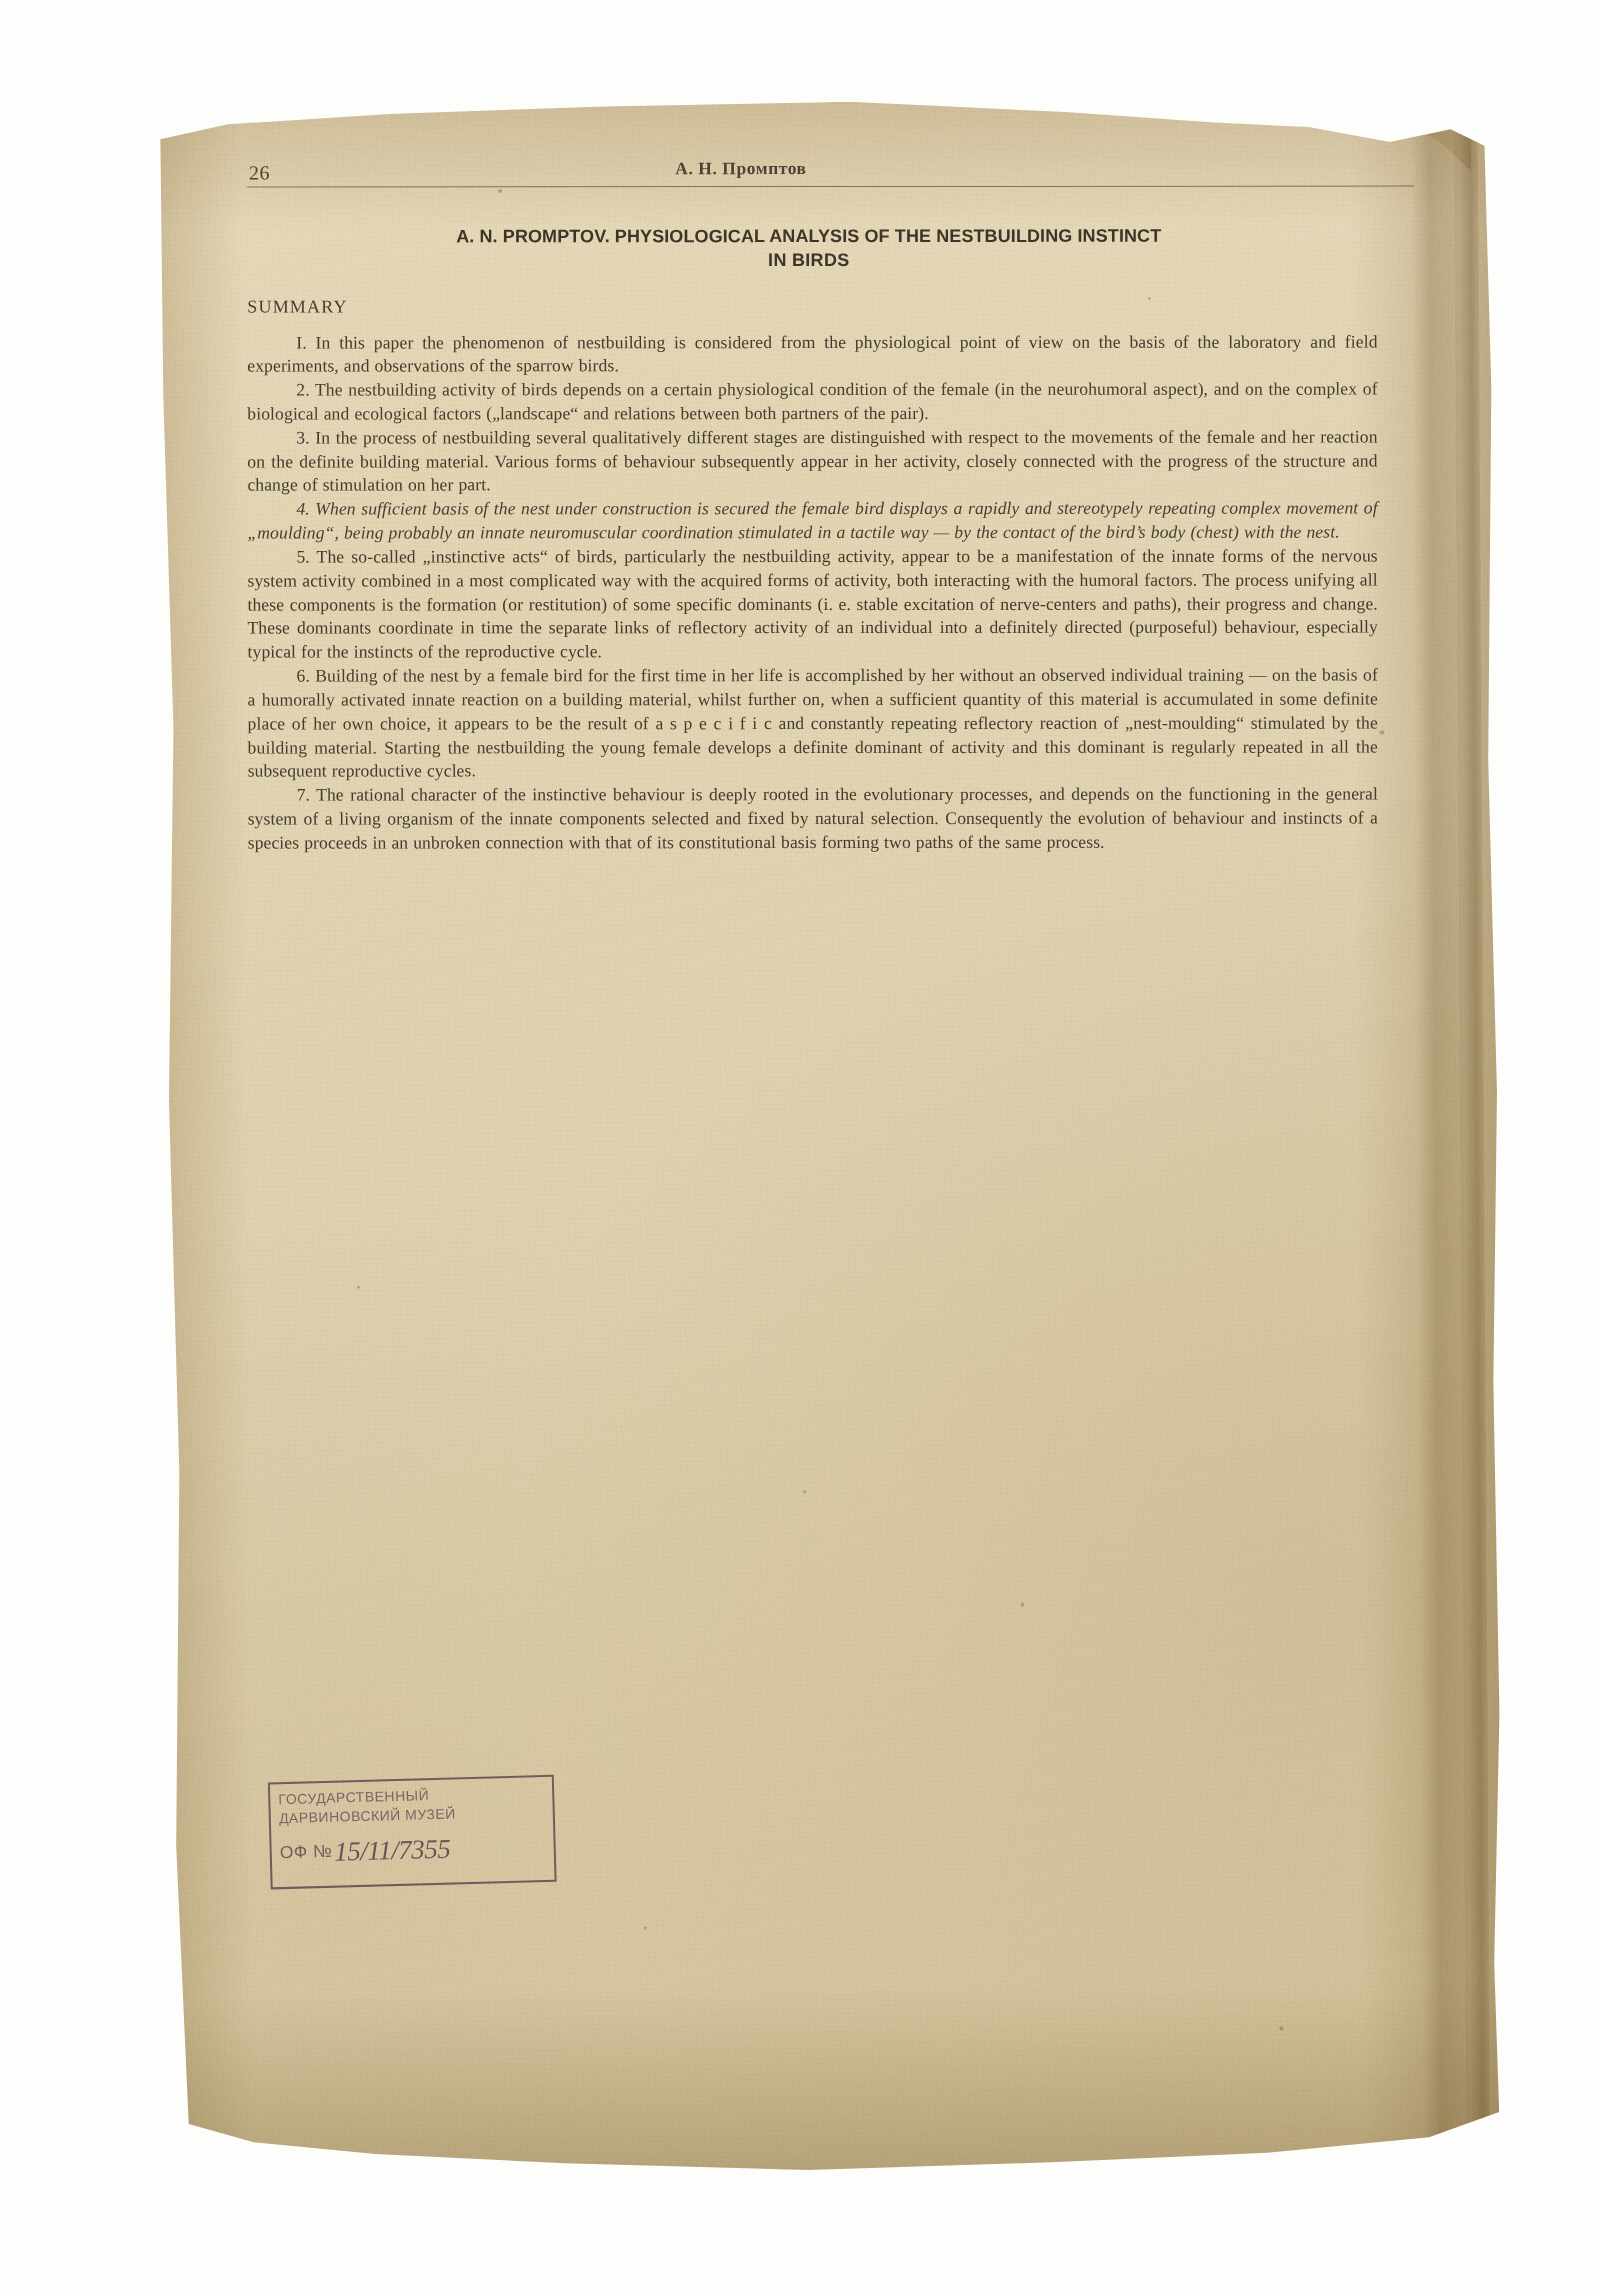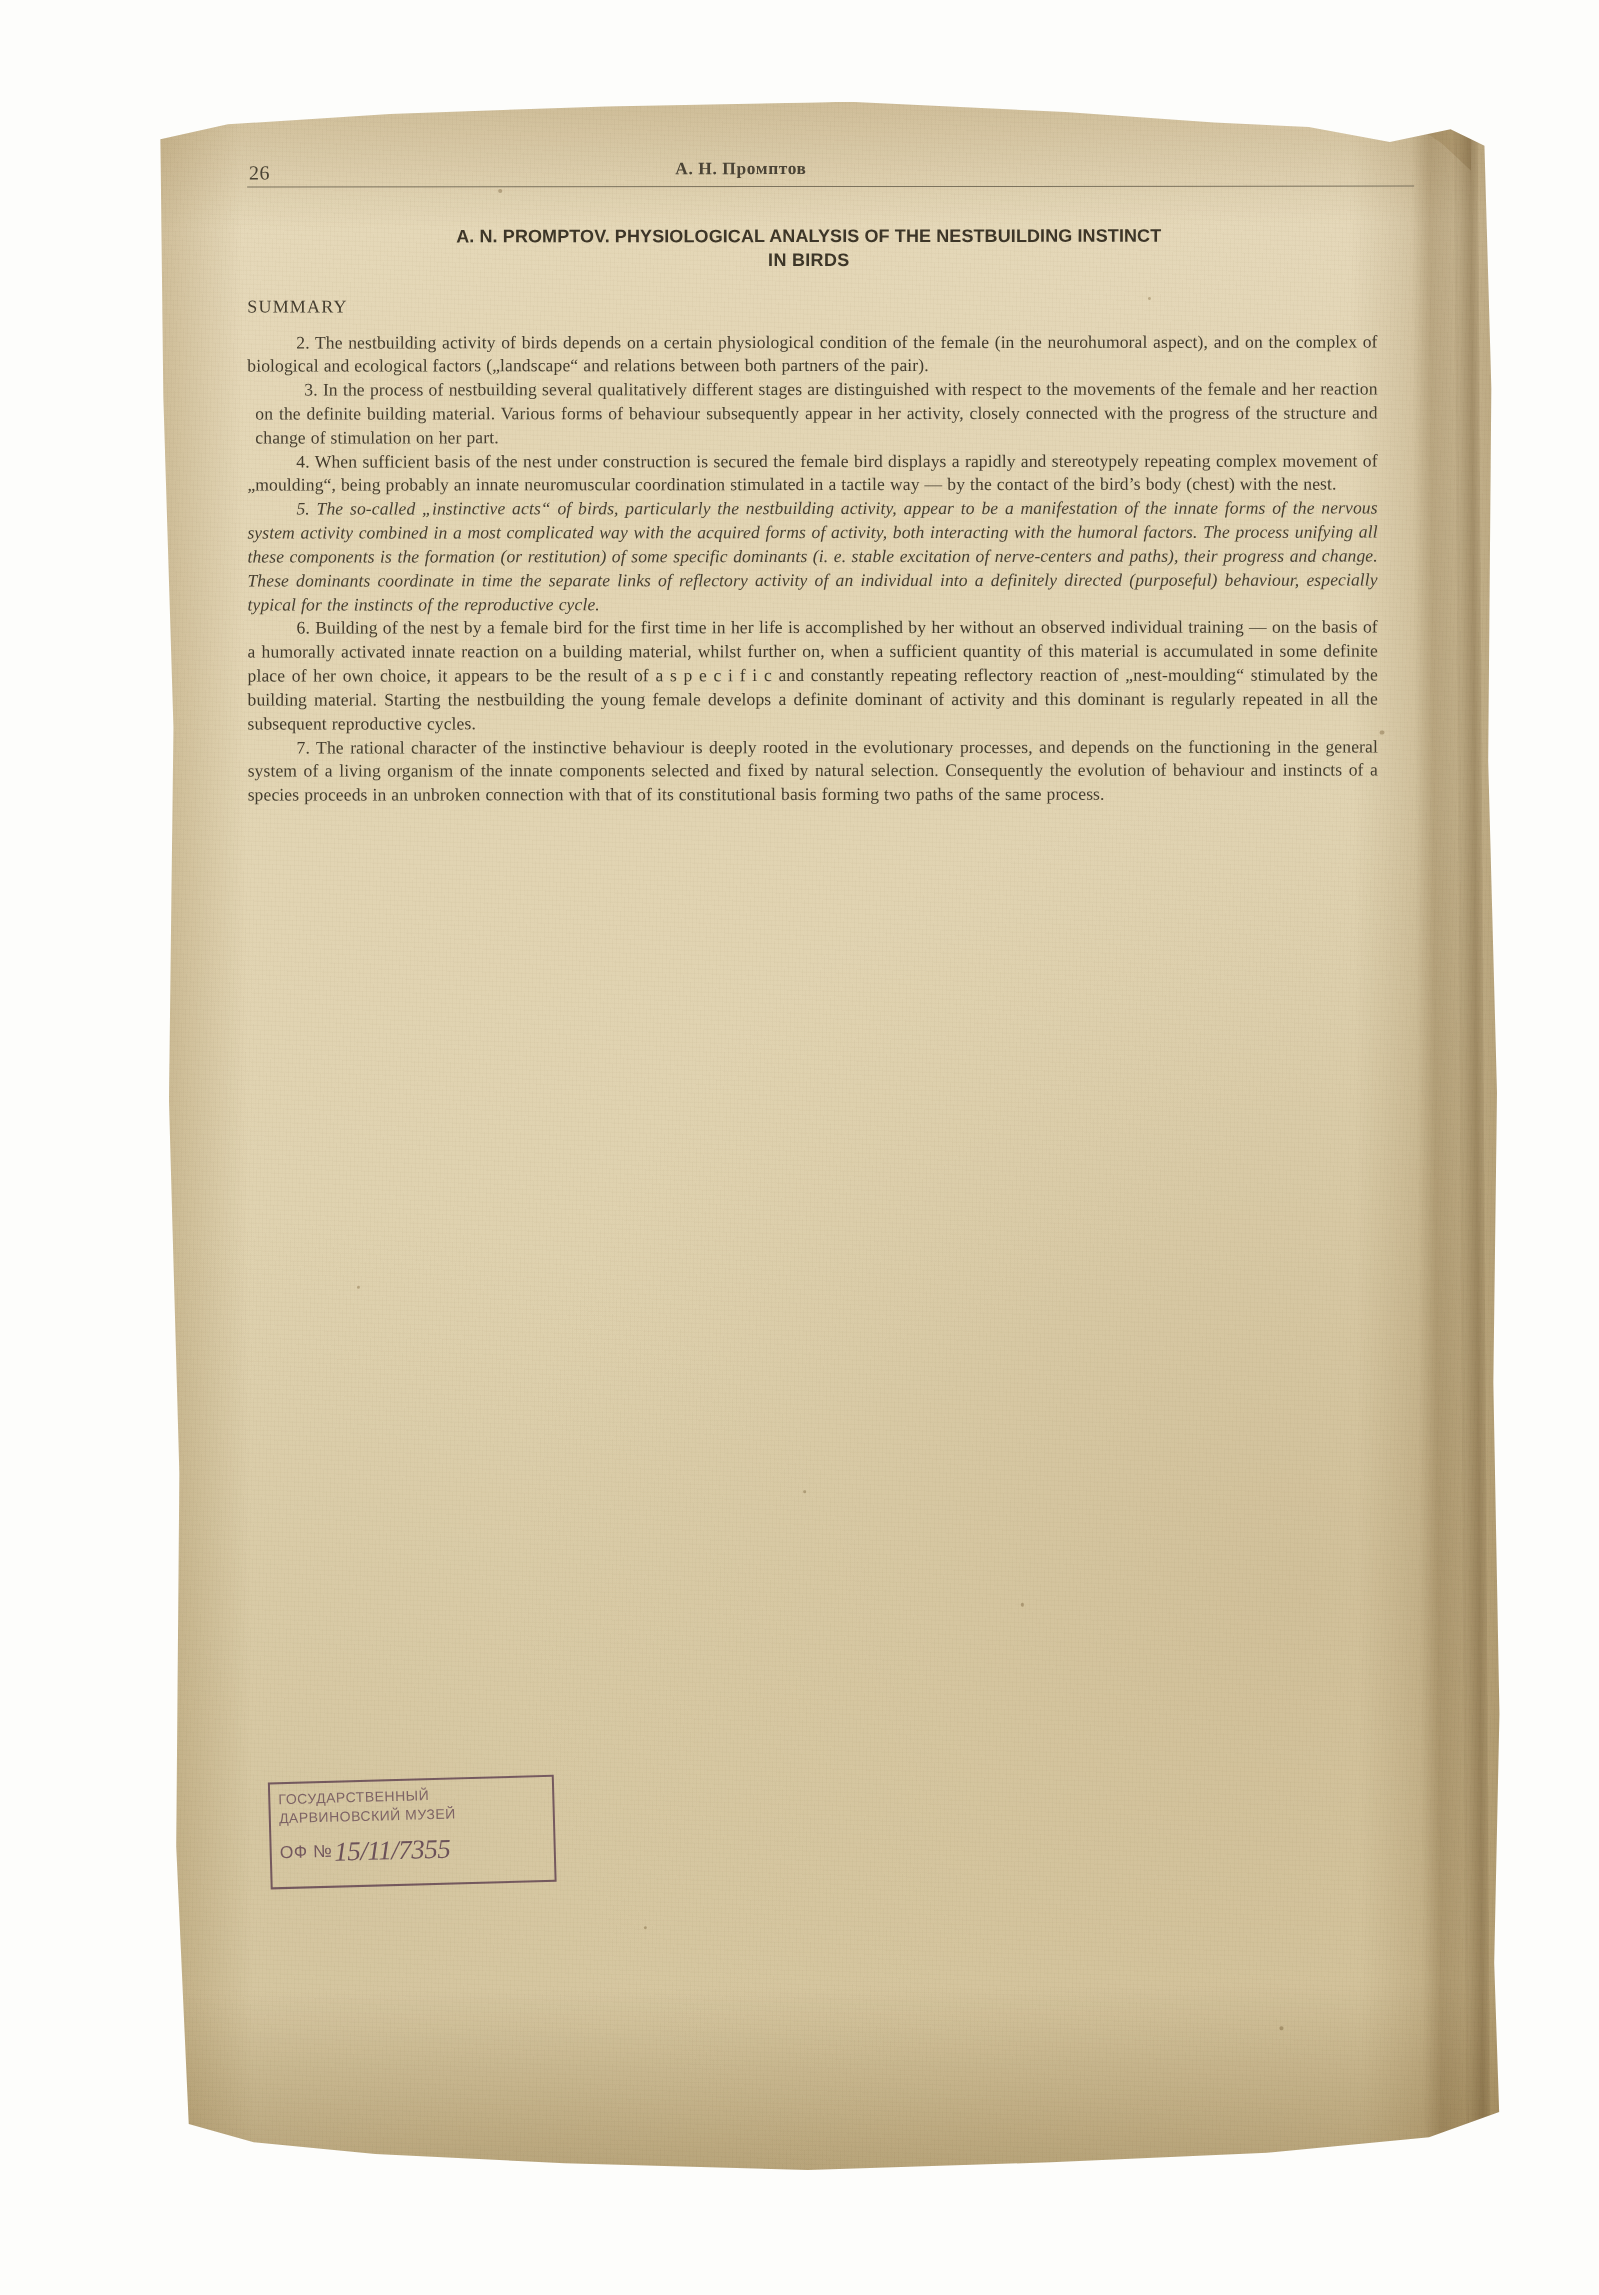"I. In this paper the" p { html: none -> <p>I. In this paper the phenomenon of nestbuilding is considered from the physiological point of view on the basis of the laboratory and field experiments, and observations of the sparrow birds.</p> }
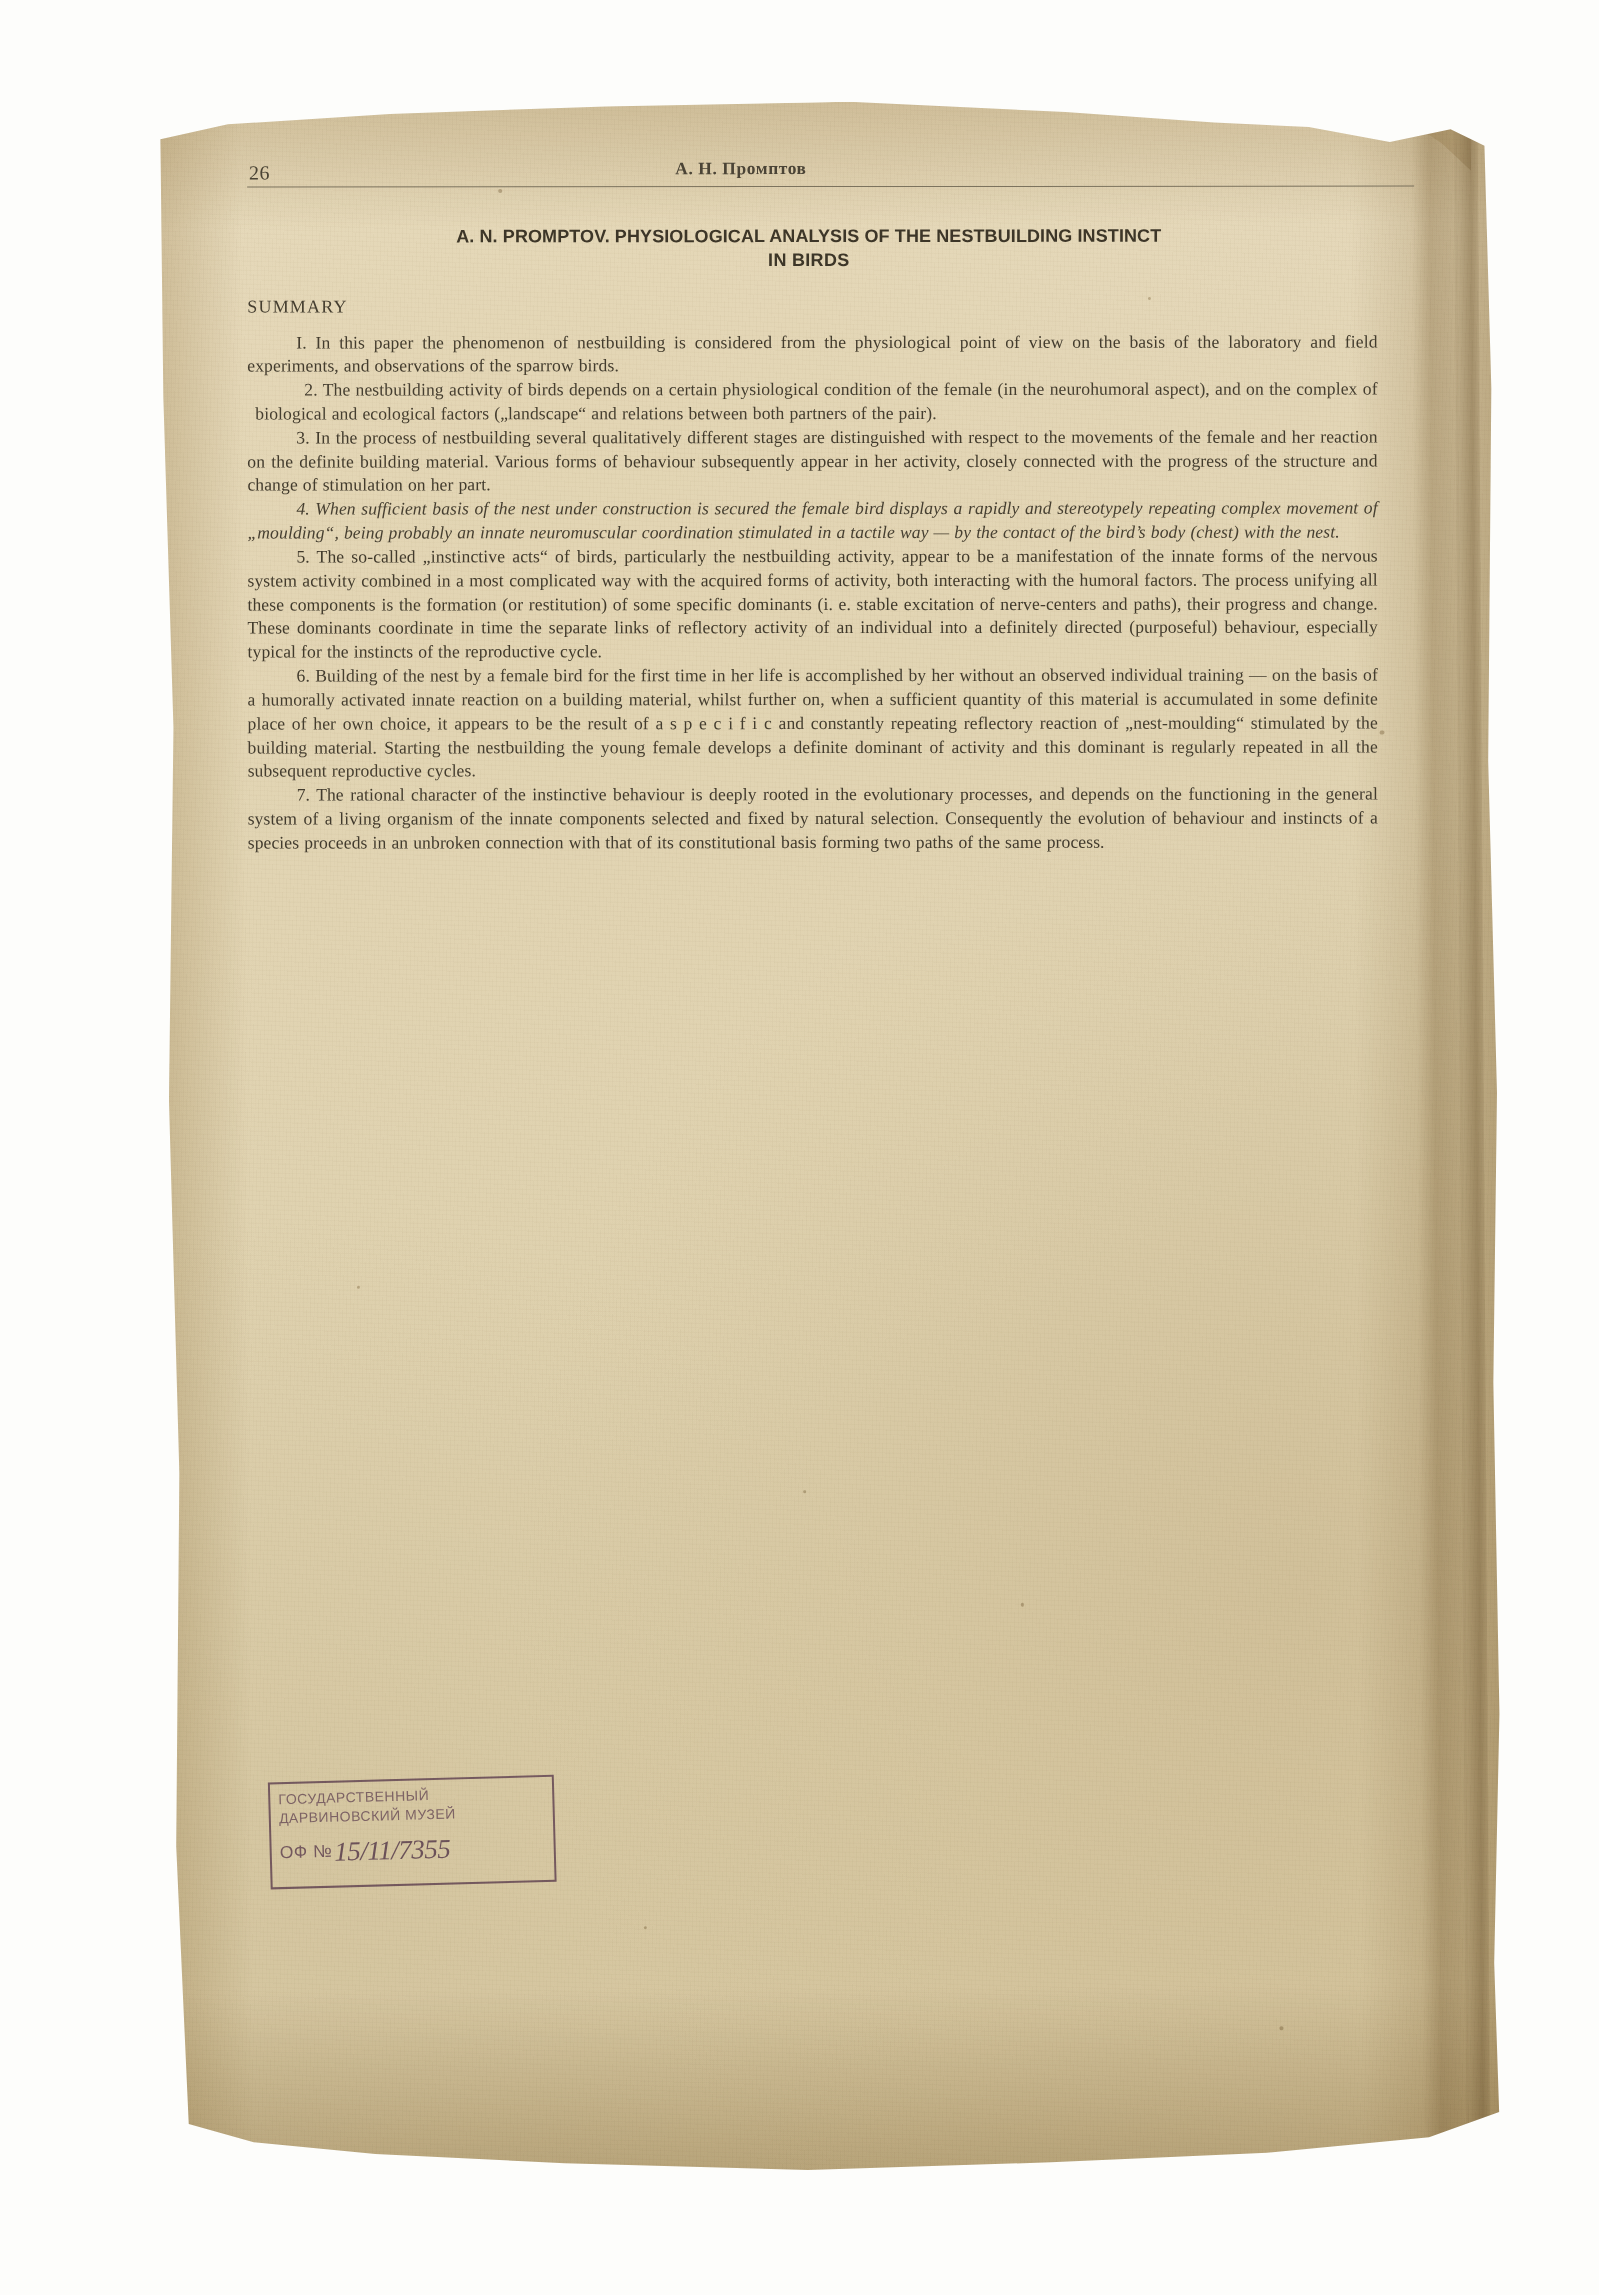"2. The nestbuilding activity of" .body-text p:nth-child(2) { margin-left: 8px -> none }
